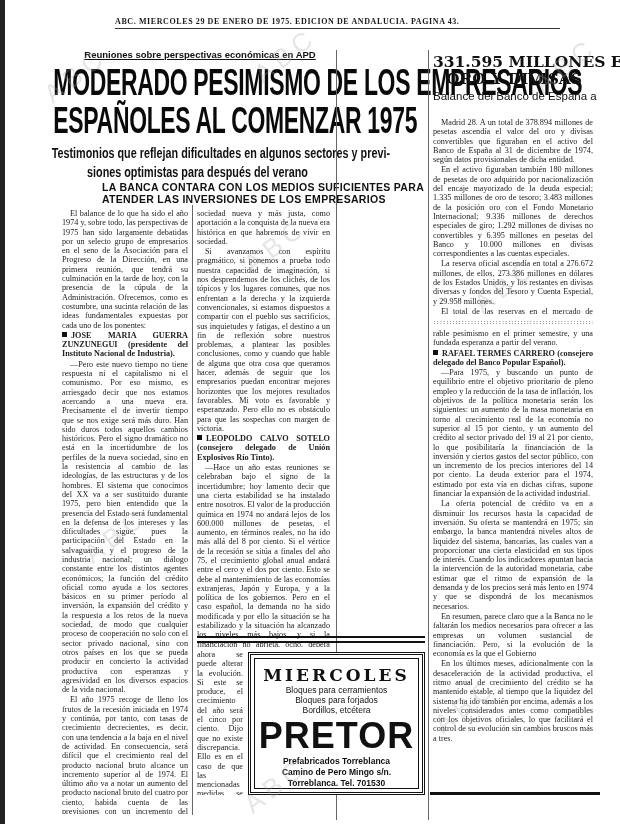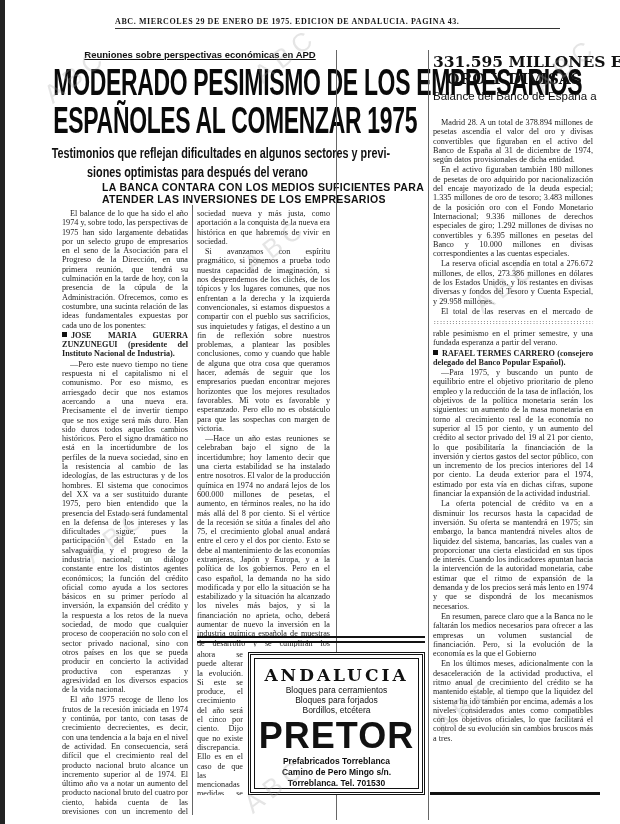"LEOPOLDO CALVO SOTELO (consejero" p.speaker { html: none -> <p> <span></span><span>LEOPOLDO CALVO SOTELO</span> <span>(consejero delegado de Unión Explosivos Río Tinto).</span> </p> }
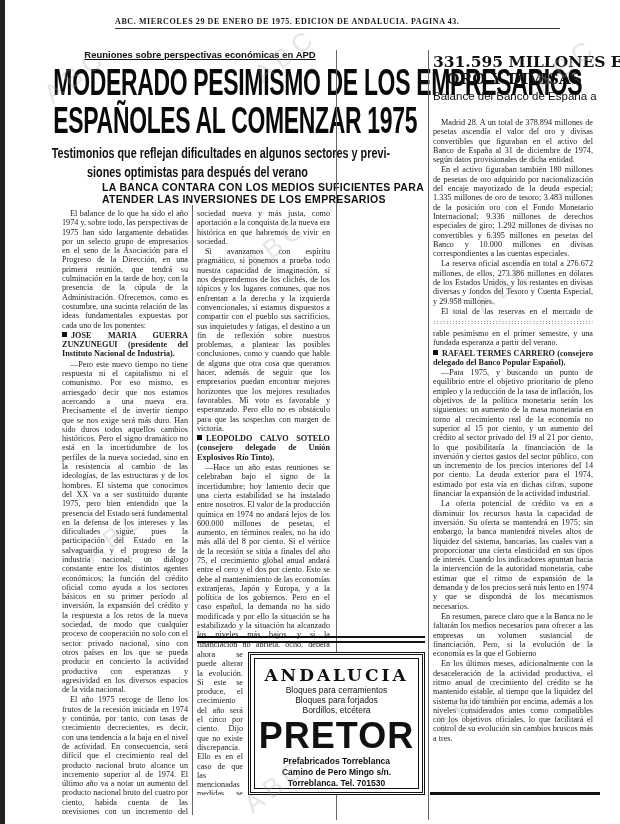"ANDALUCIA" div.ad-brand { text: ANDALUCIA -> MIERCOLES }
